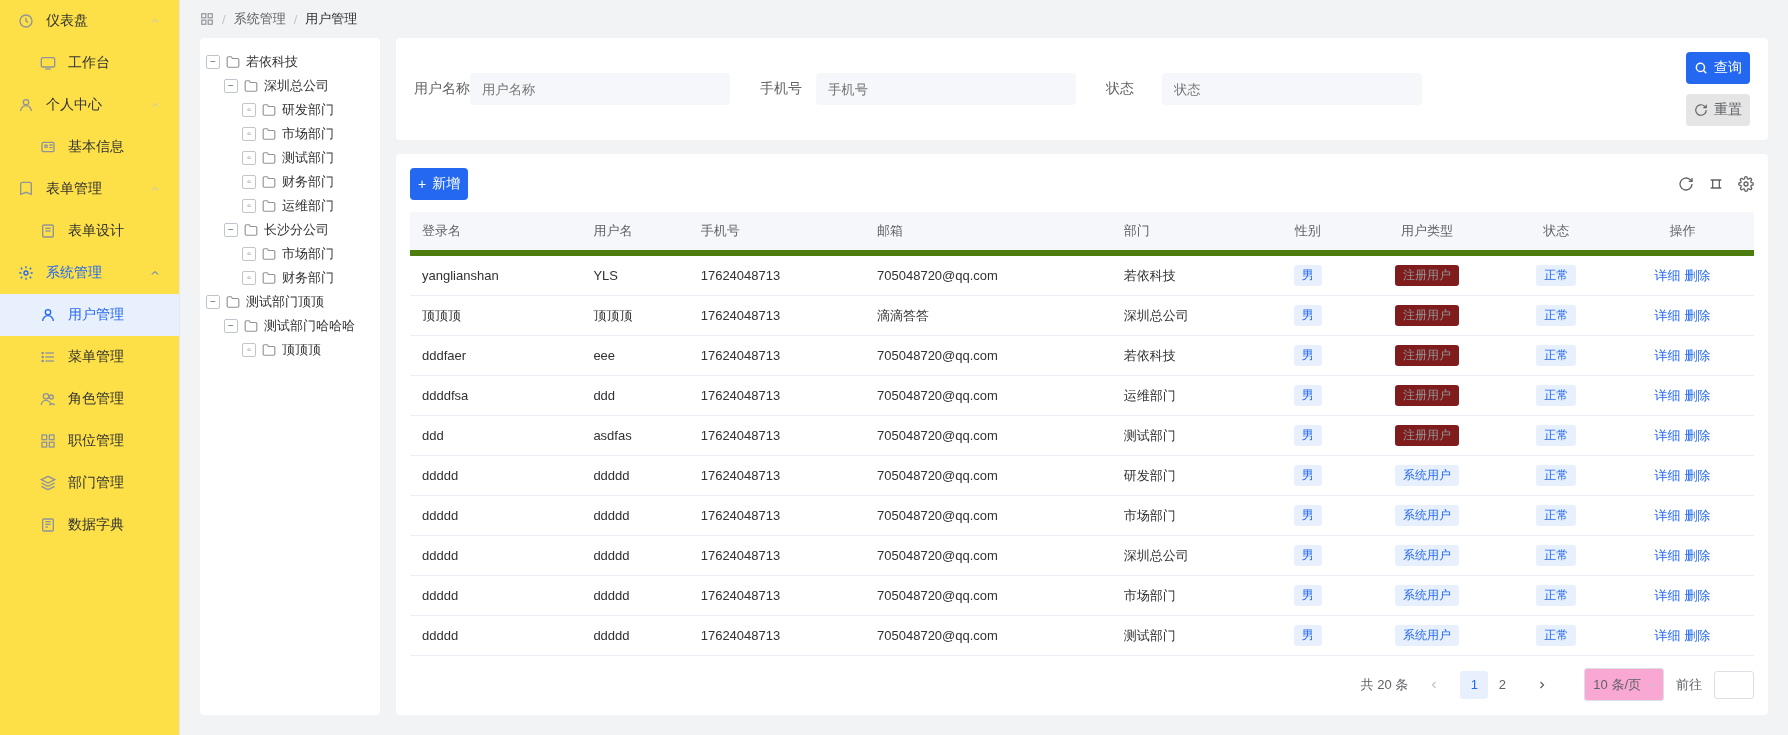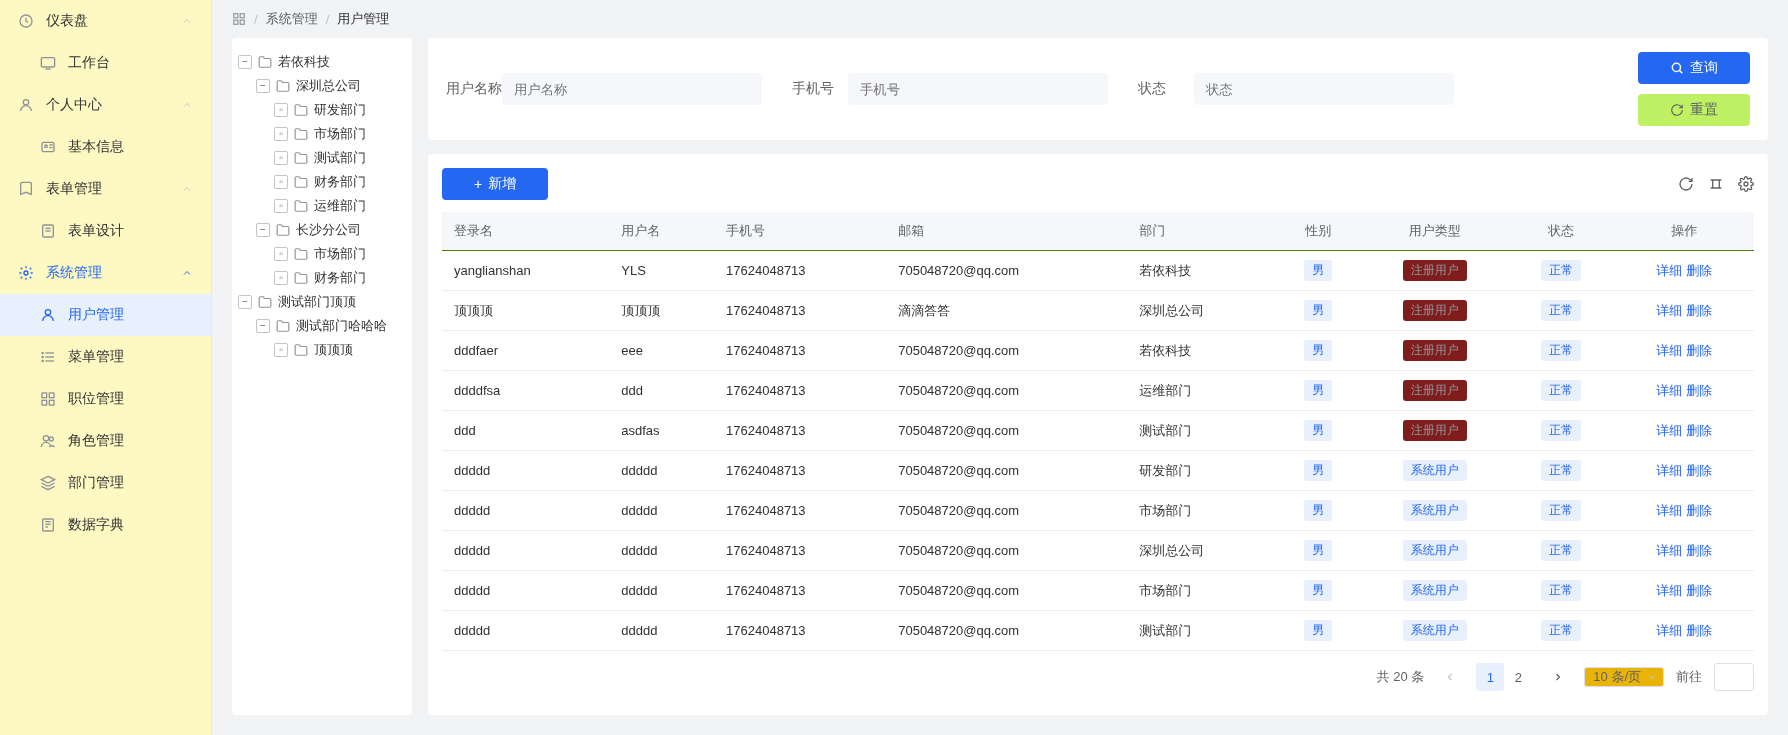"仪表盘" .sidebar { background: #fef9c3 -> #fde047; width: 212px -> 180px }
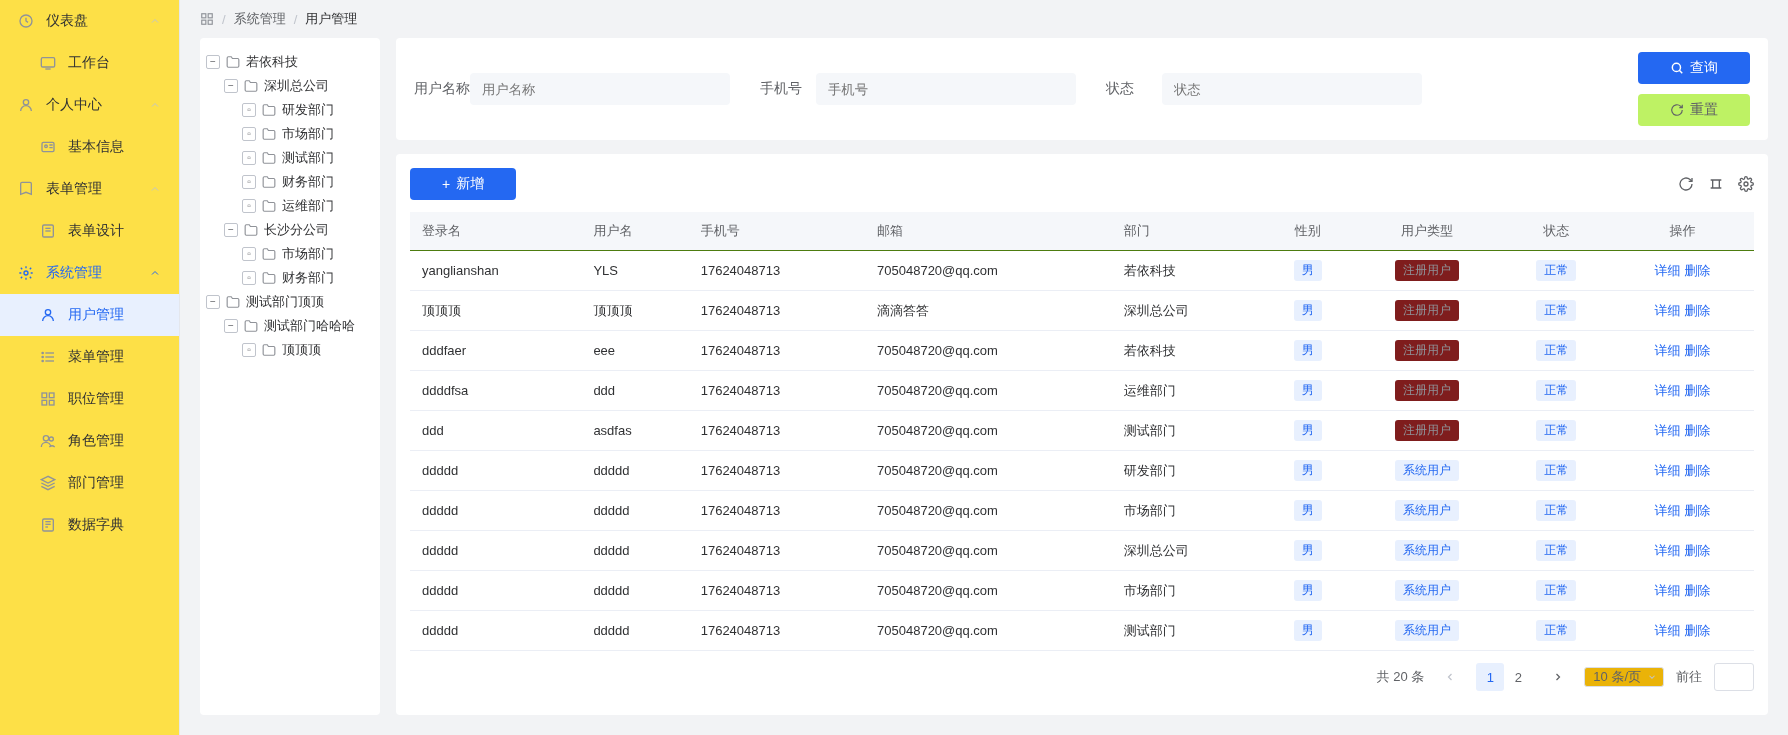"查询" .btn { padding: 0 32px -> 0 8px }
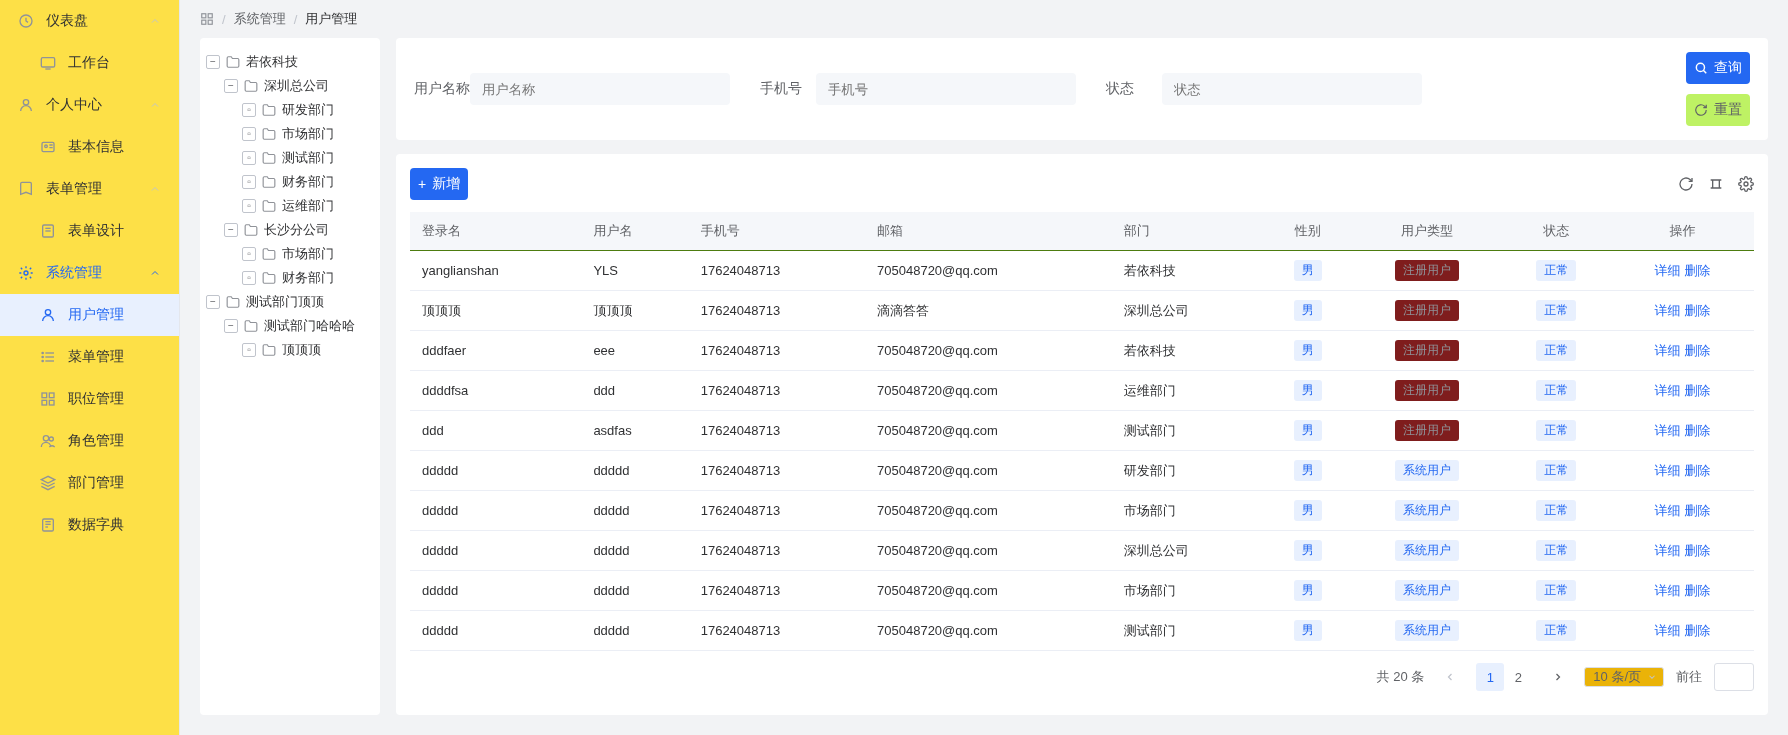"重置" .btn-default { background: #bef264 -> #e5e5e5 }
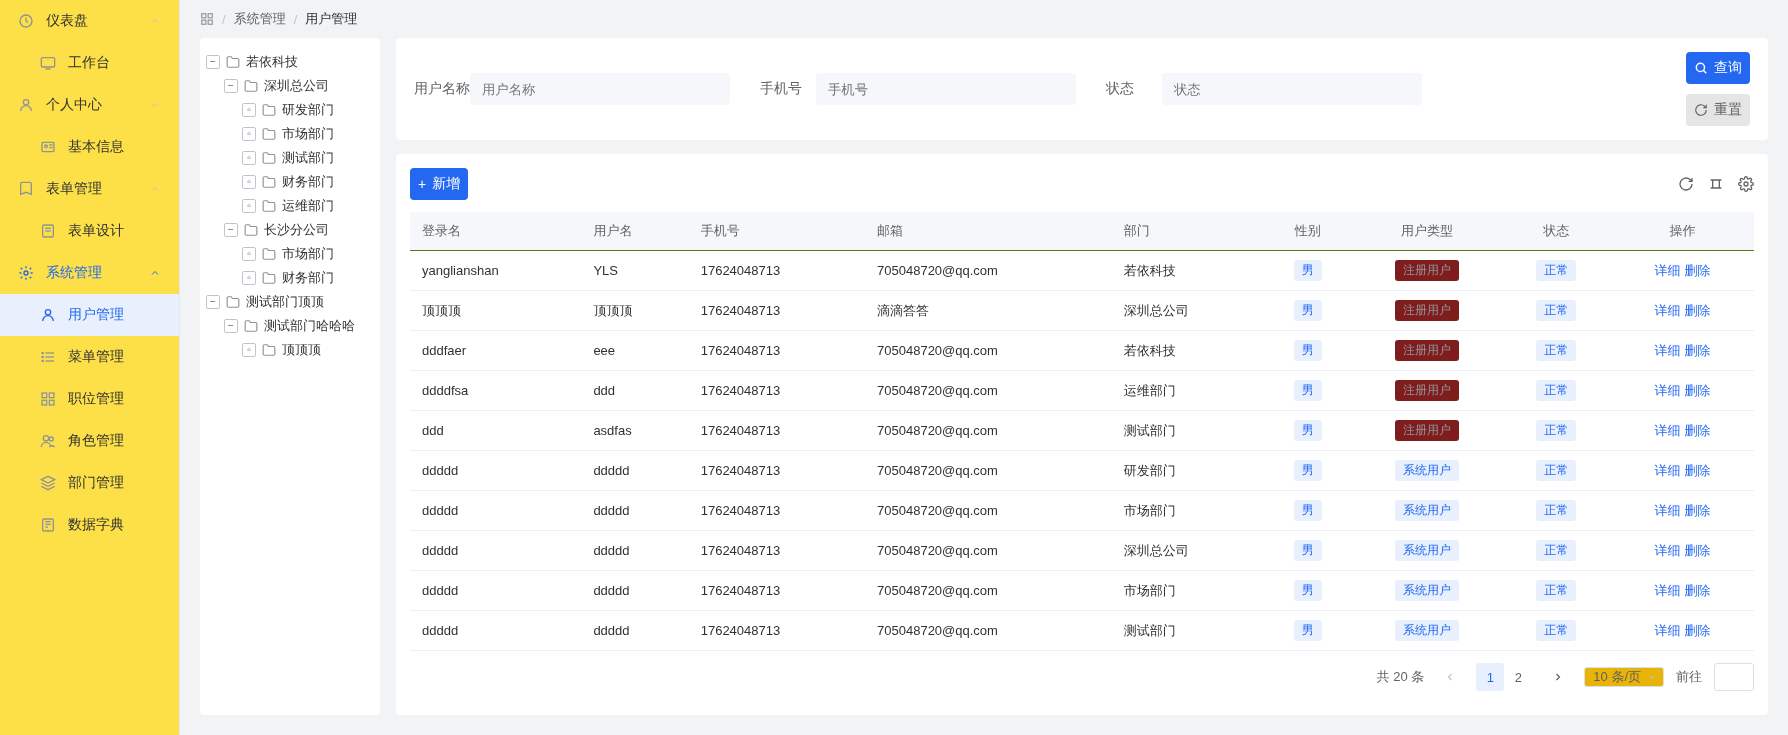"登录名" .data-table th { border-bottom: 1px solid #4d7c0f -> 6px solid #4d7c0f }
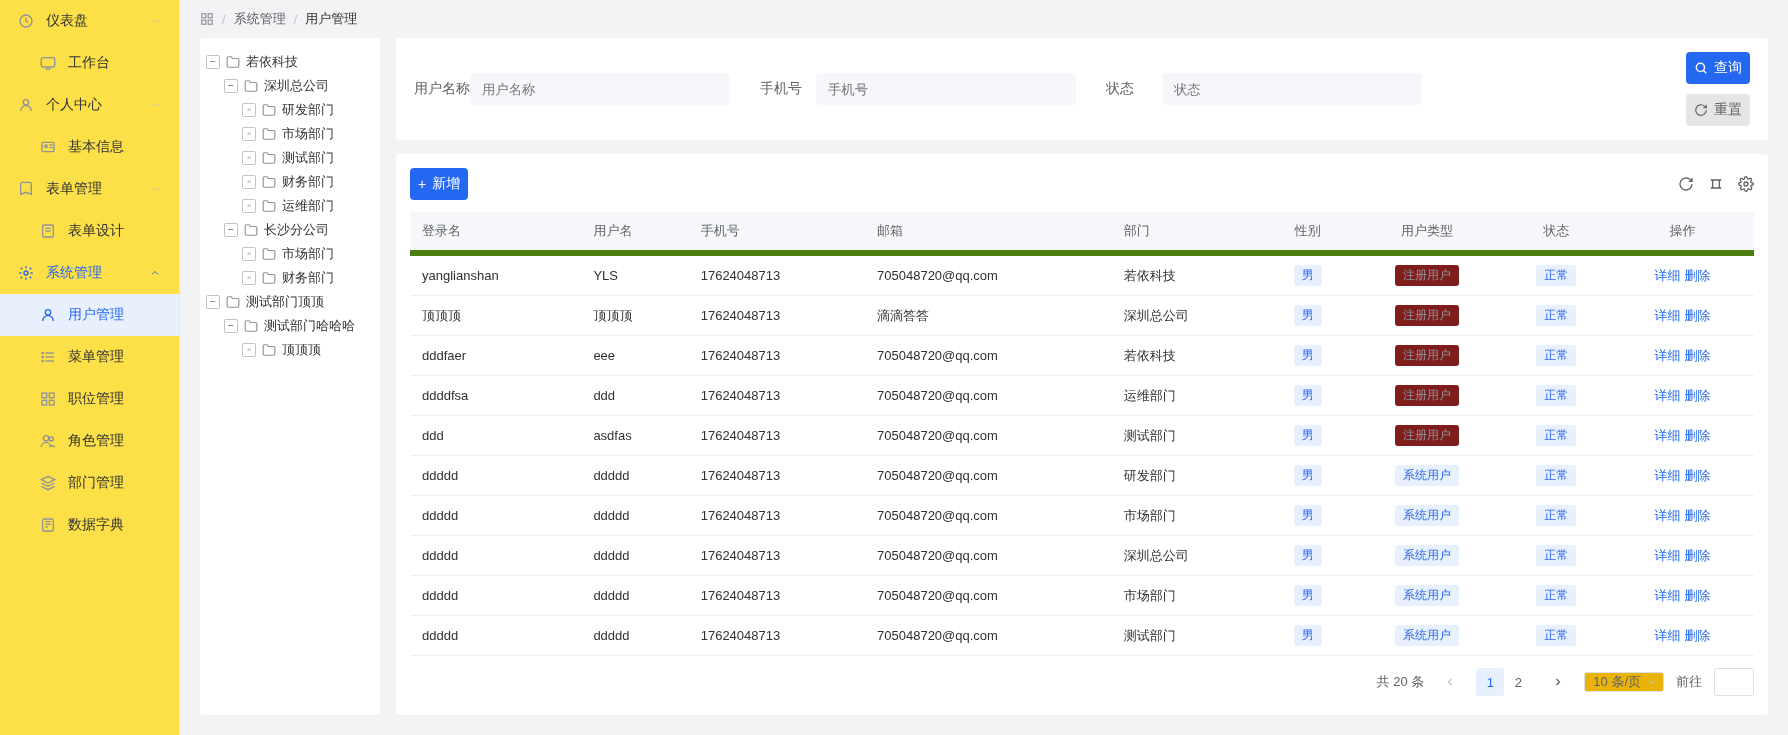"职位管理" div.nav-item { order: before "角色管理" -> after "角色管理" }
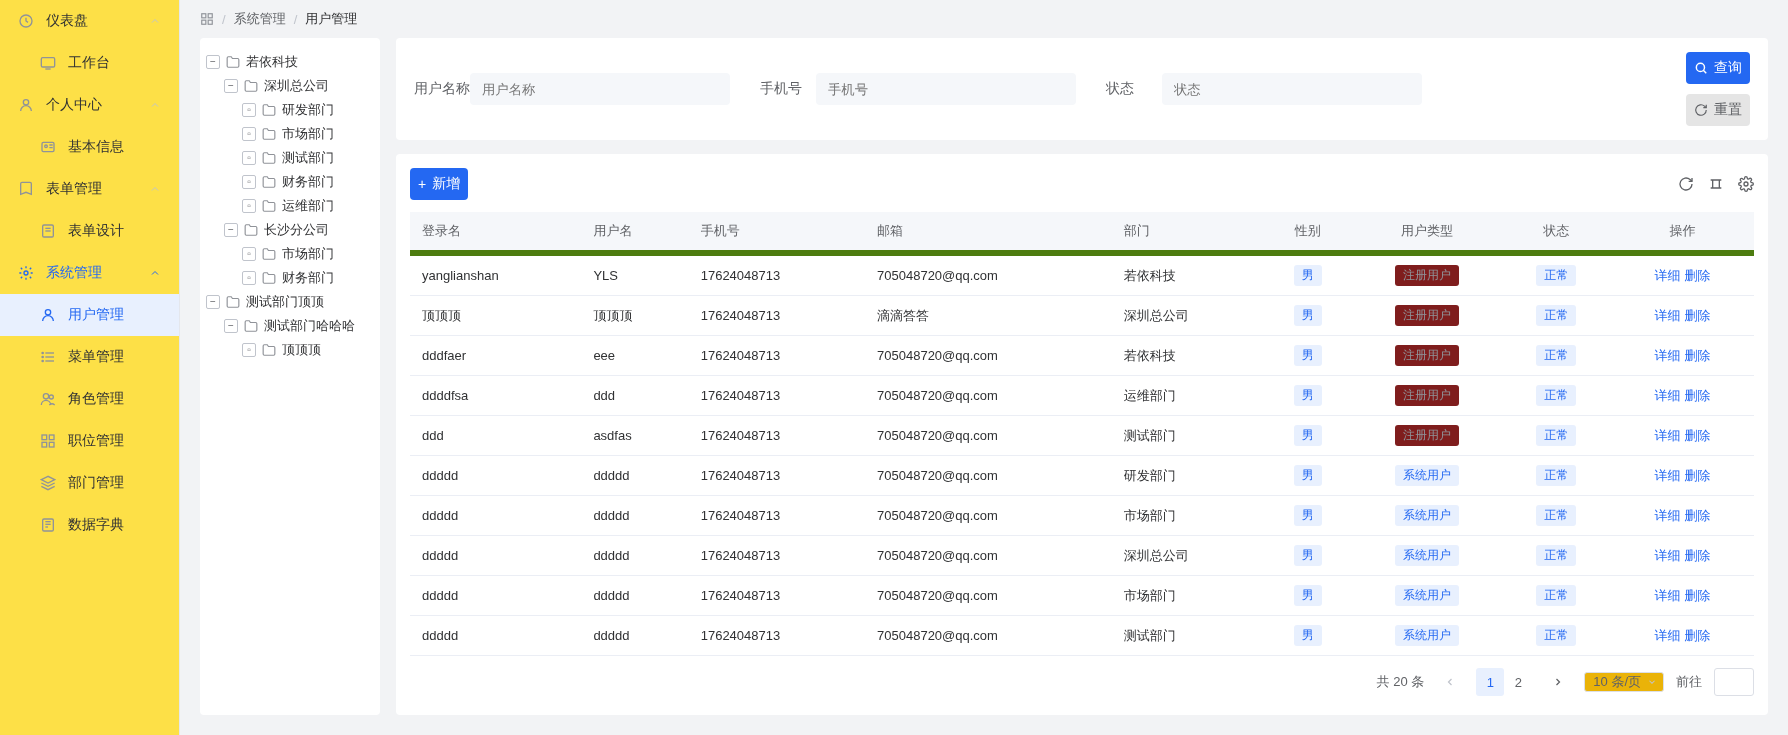"10 条/页" .page-size-select { background: #eab308 -> #f9a8d4; height: 20px -> 33px; margin-left: none -> 16px }
